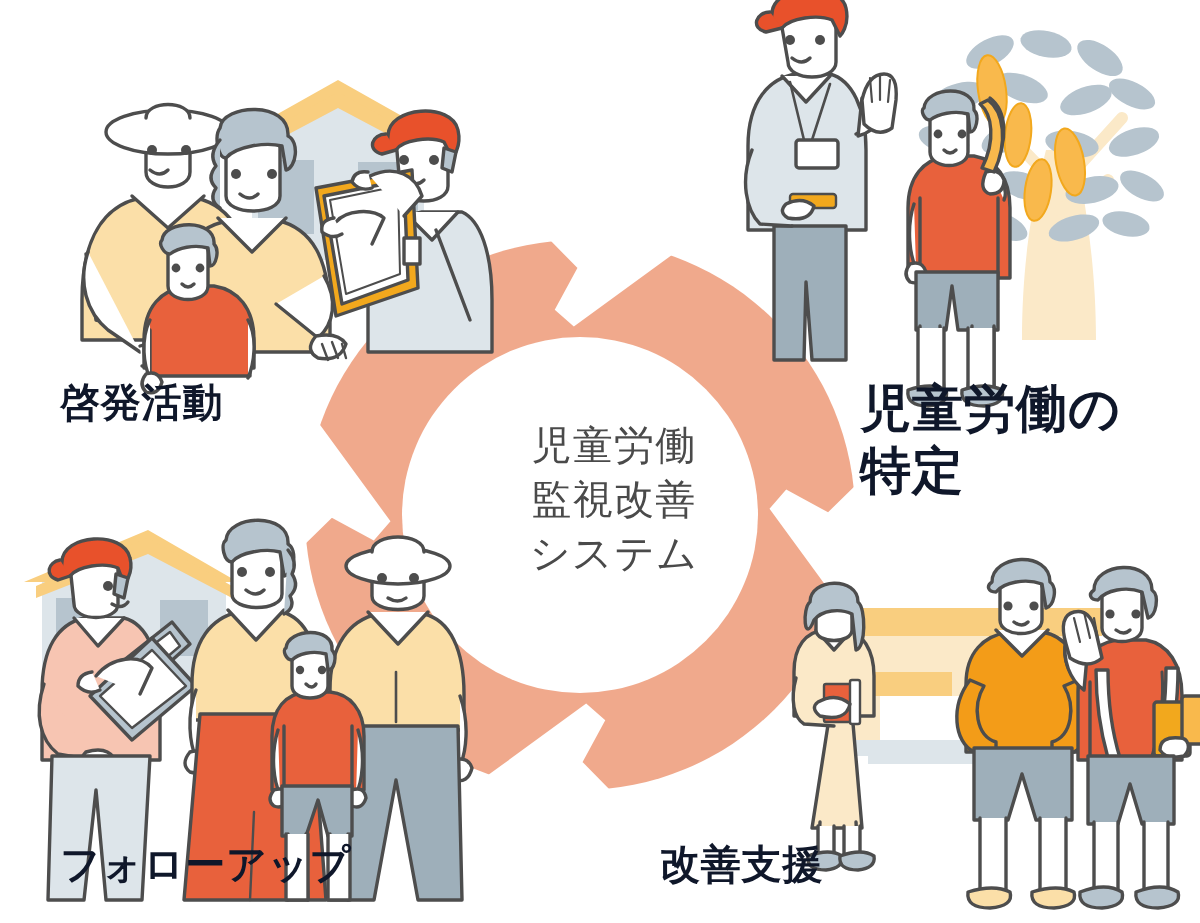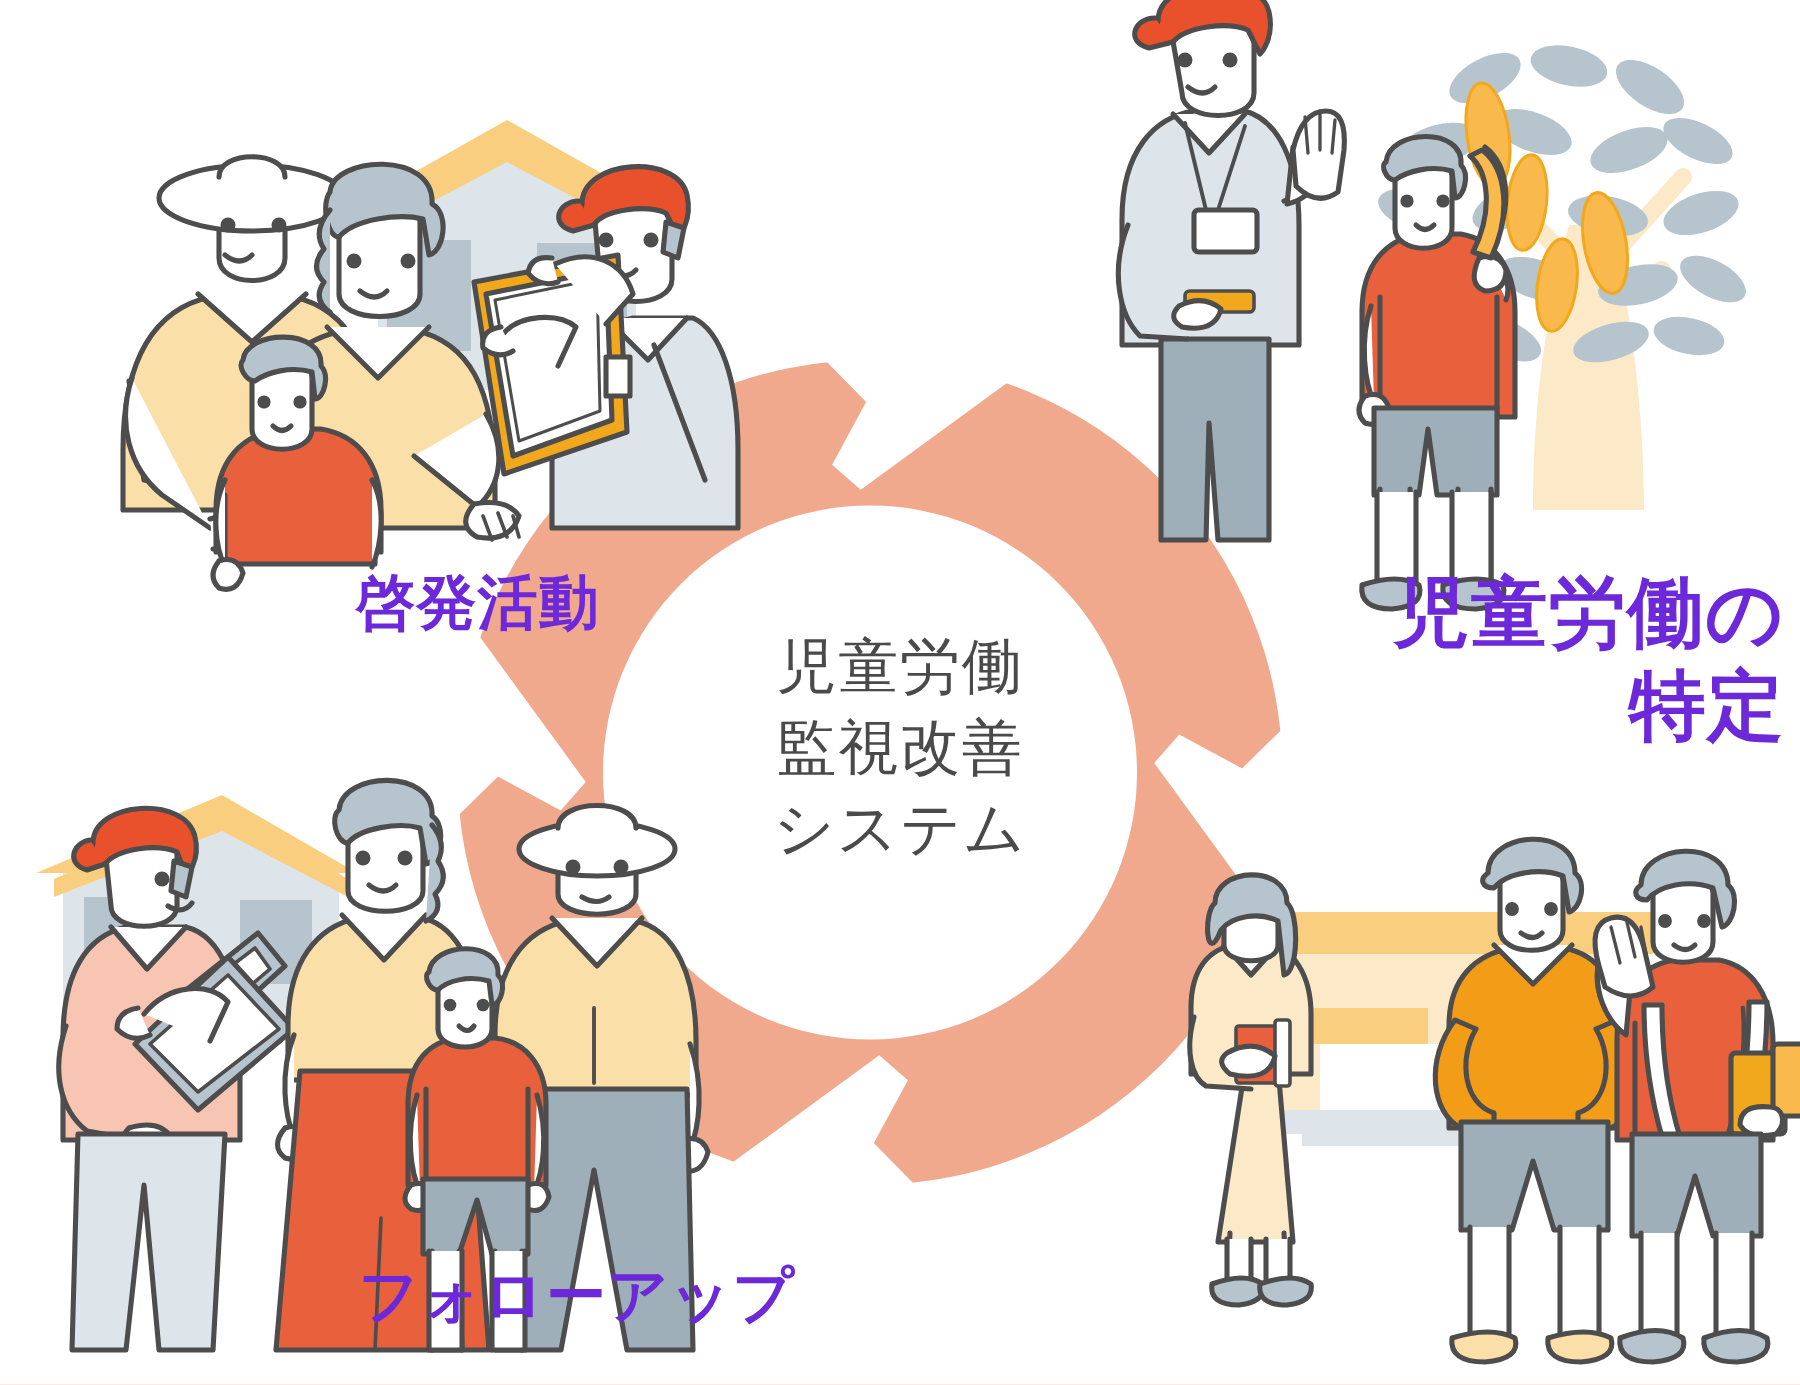"啓発活動" .lbl { color: #6d28d9 -> #0f172a; text-align: right -> left }
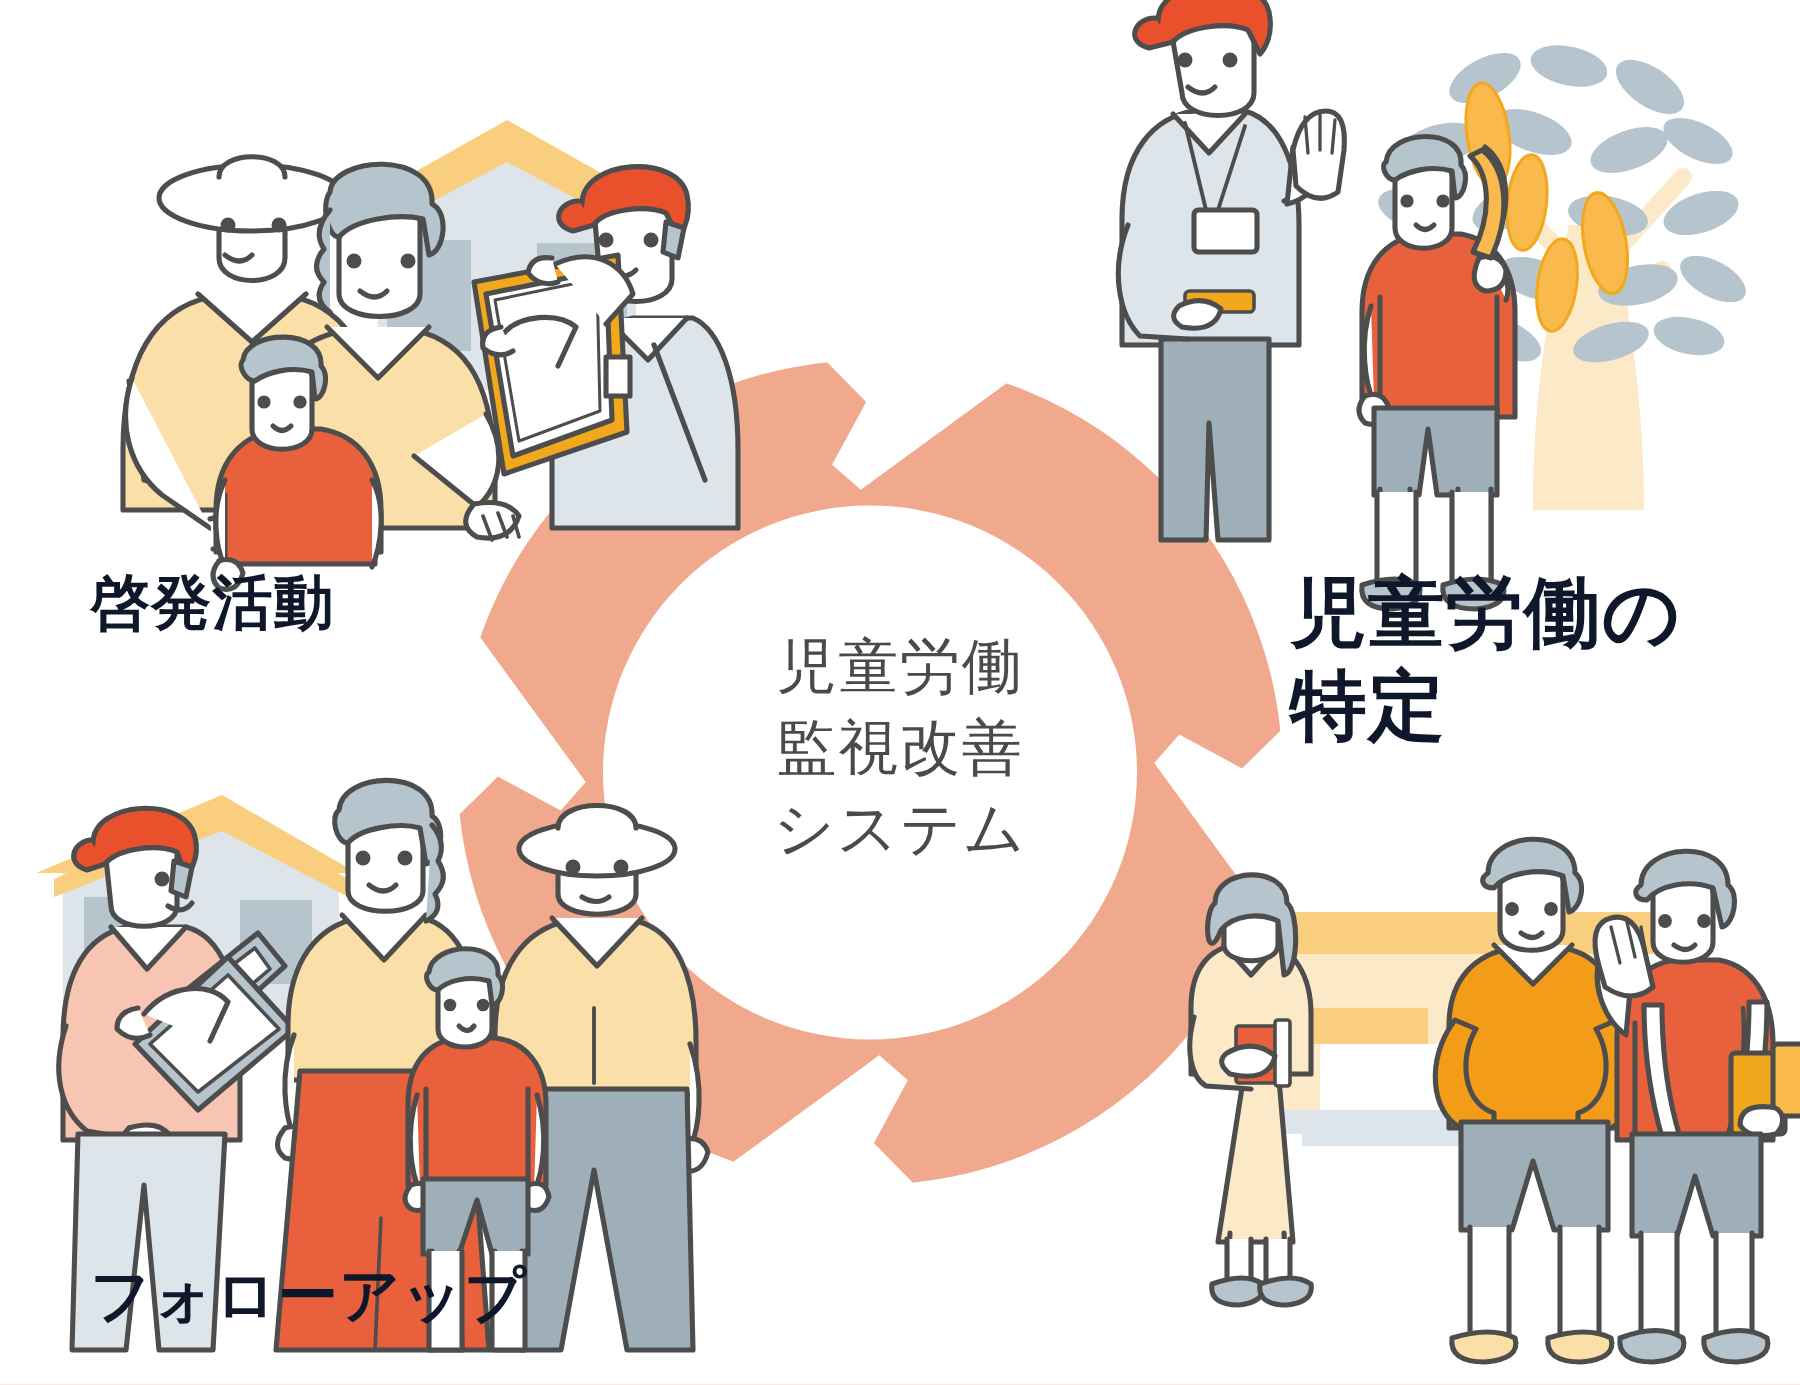"児童労働" #center-title { left: 420px -> 434px }
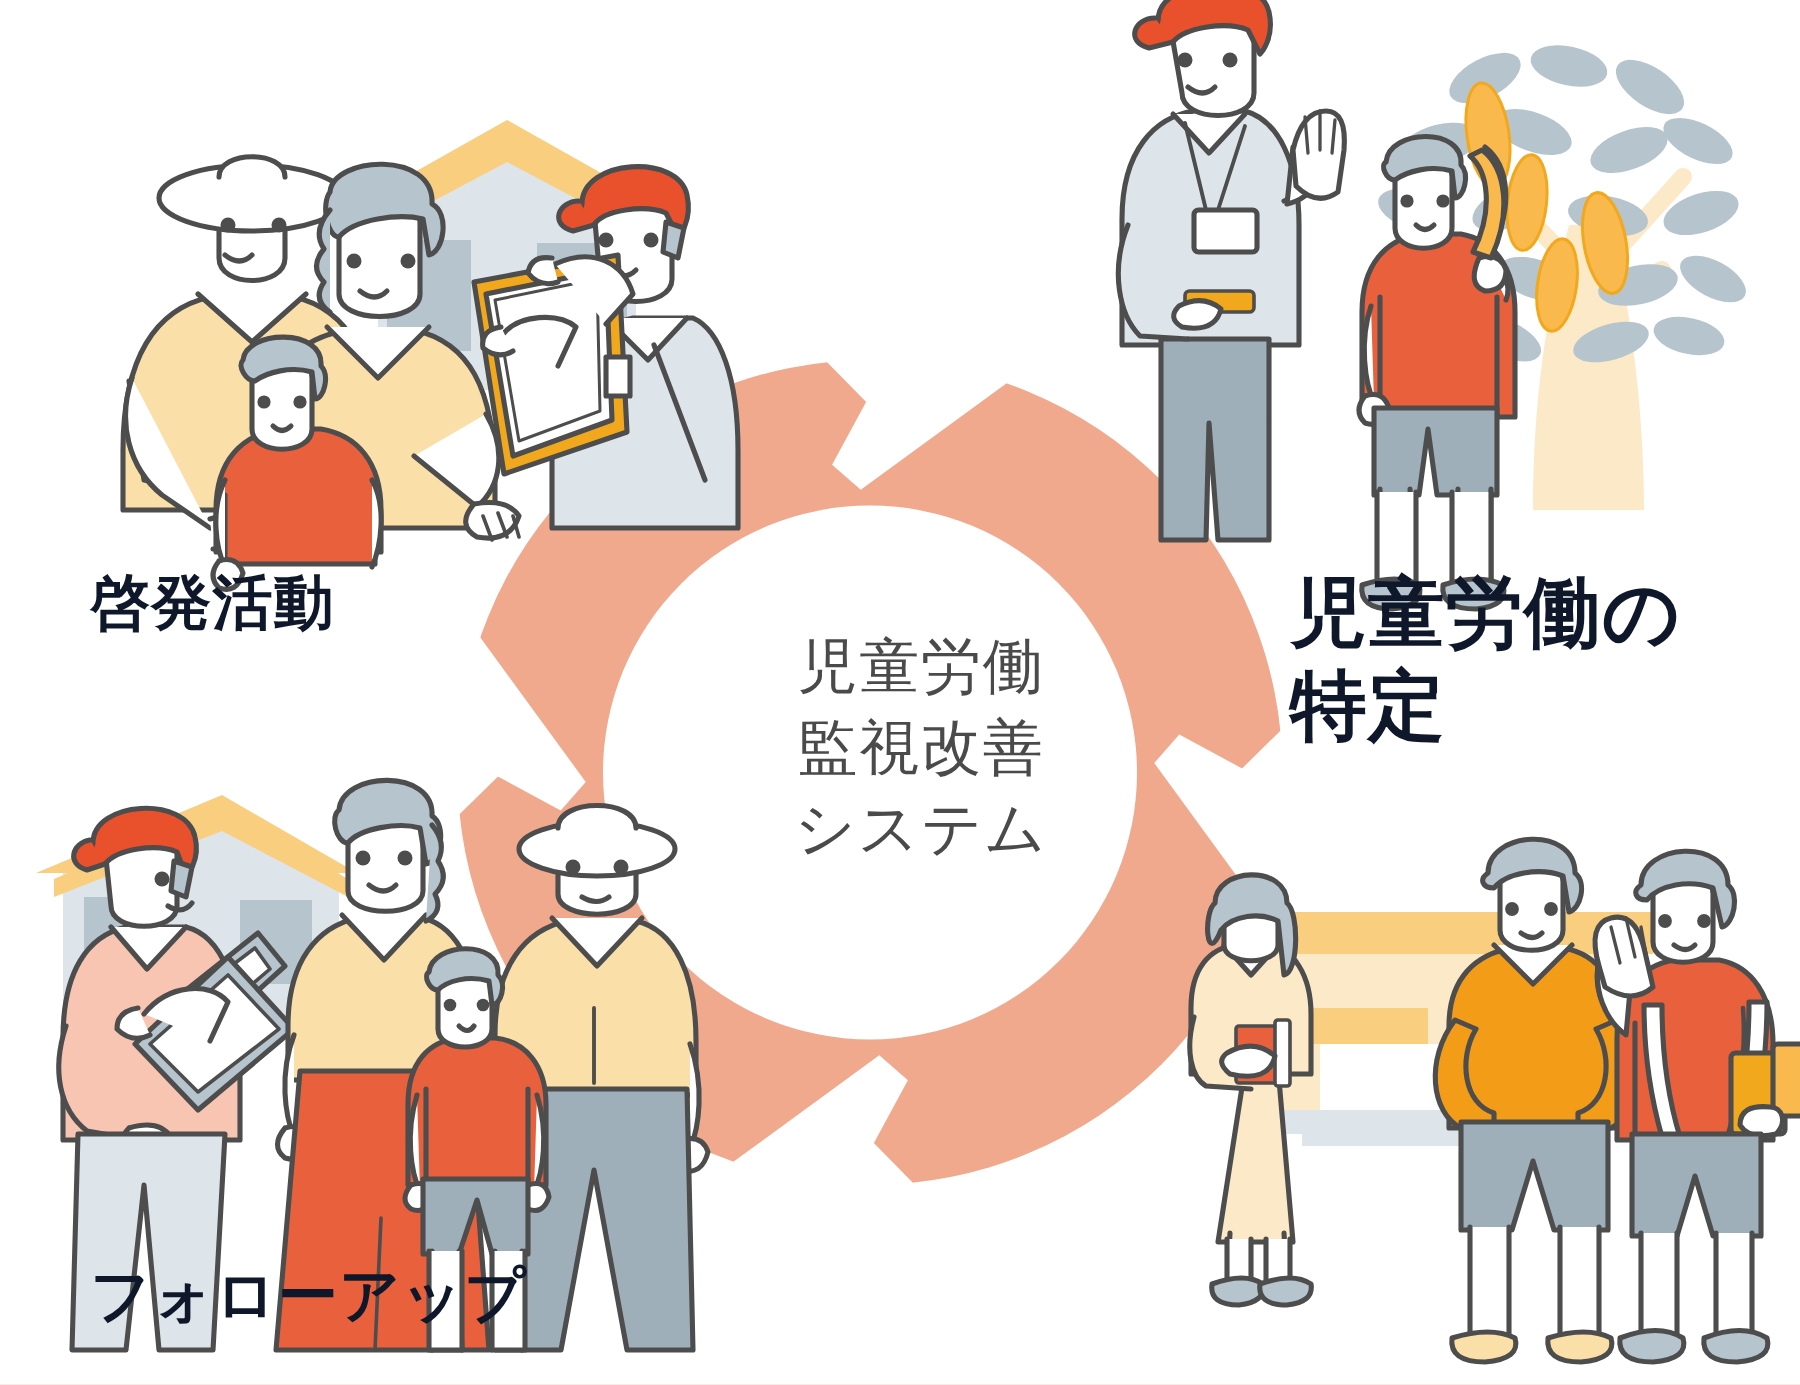"改善支援" div.lbl { html: none -> <div>改善支援</div> }
